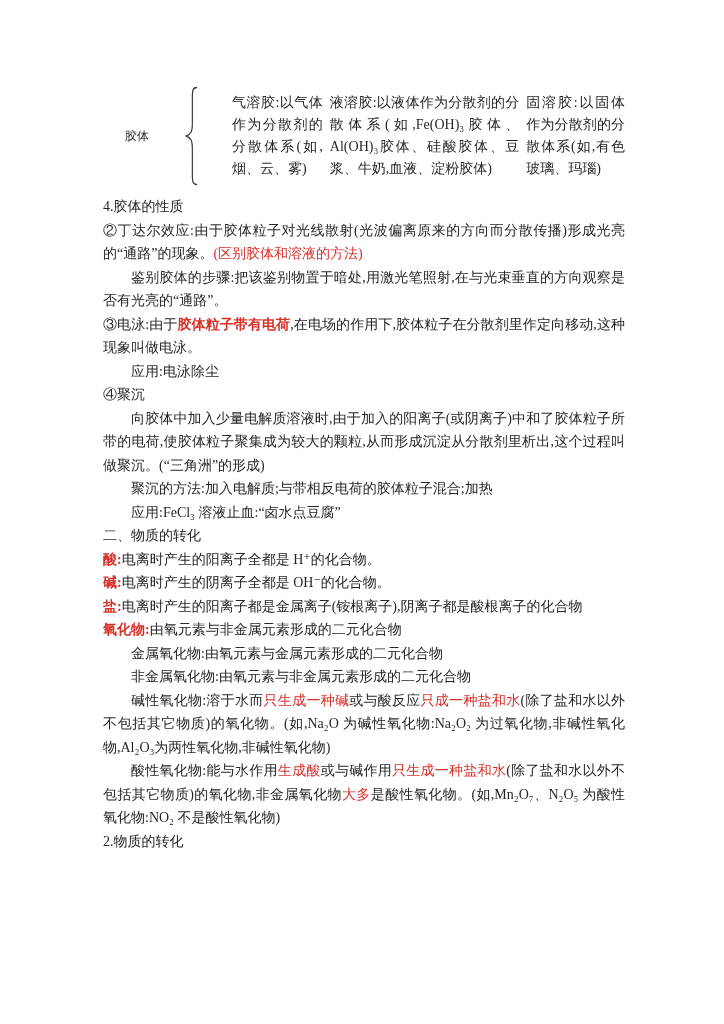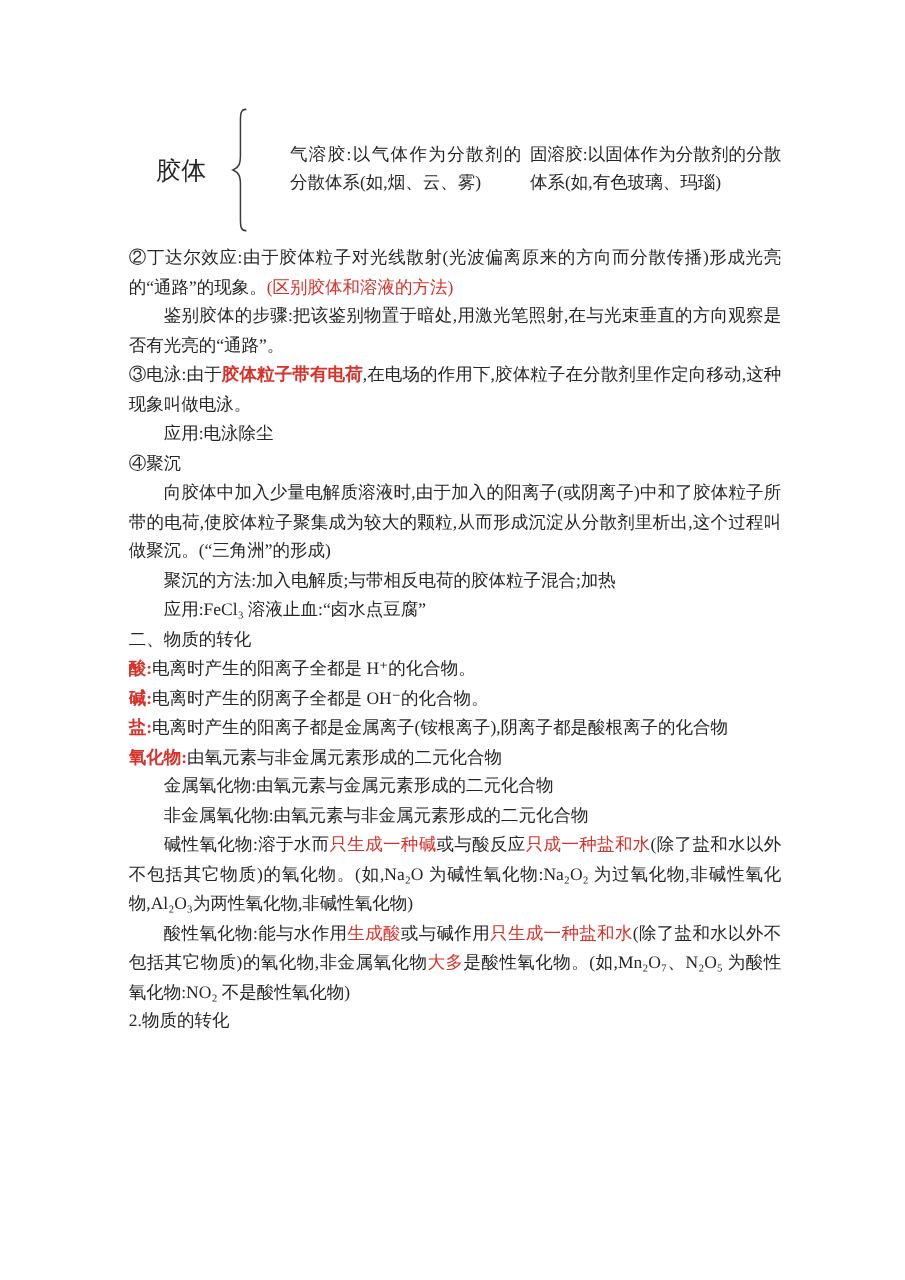"液溶胶:以液体作为分散剂的分散体系(如,Fe(OH)₃胶体、Al(OH)₃胶体、" div.item { html: none -> <div><span>液溶胶:以液体作为分散剂的分散体系(如,Fe(OH)₃胶体、Al(OH)₃胶体、硅酸胶体、豆浆、牛奶,血液、淀粉胶体)</span></div> }
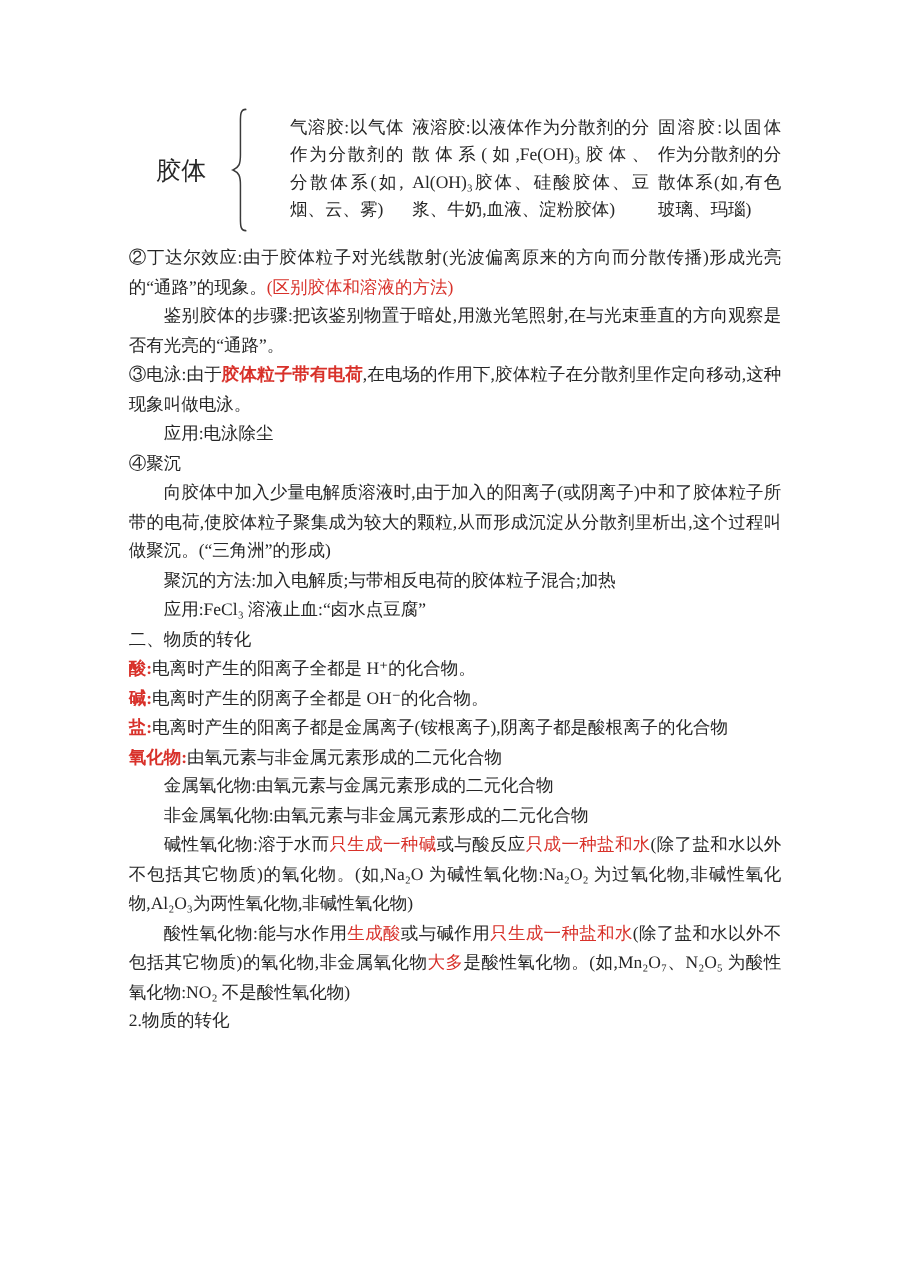"胶体" .colloid-label { font-size: 20px -> 12px }
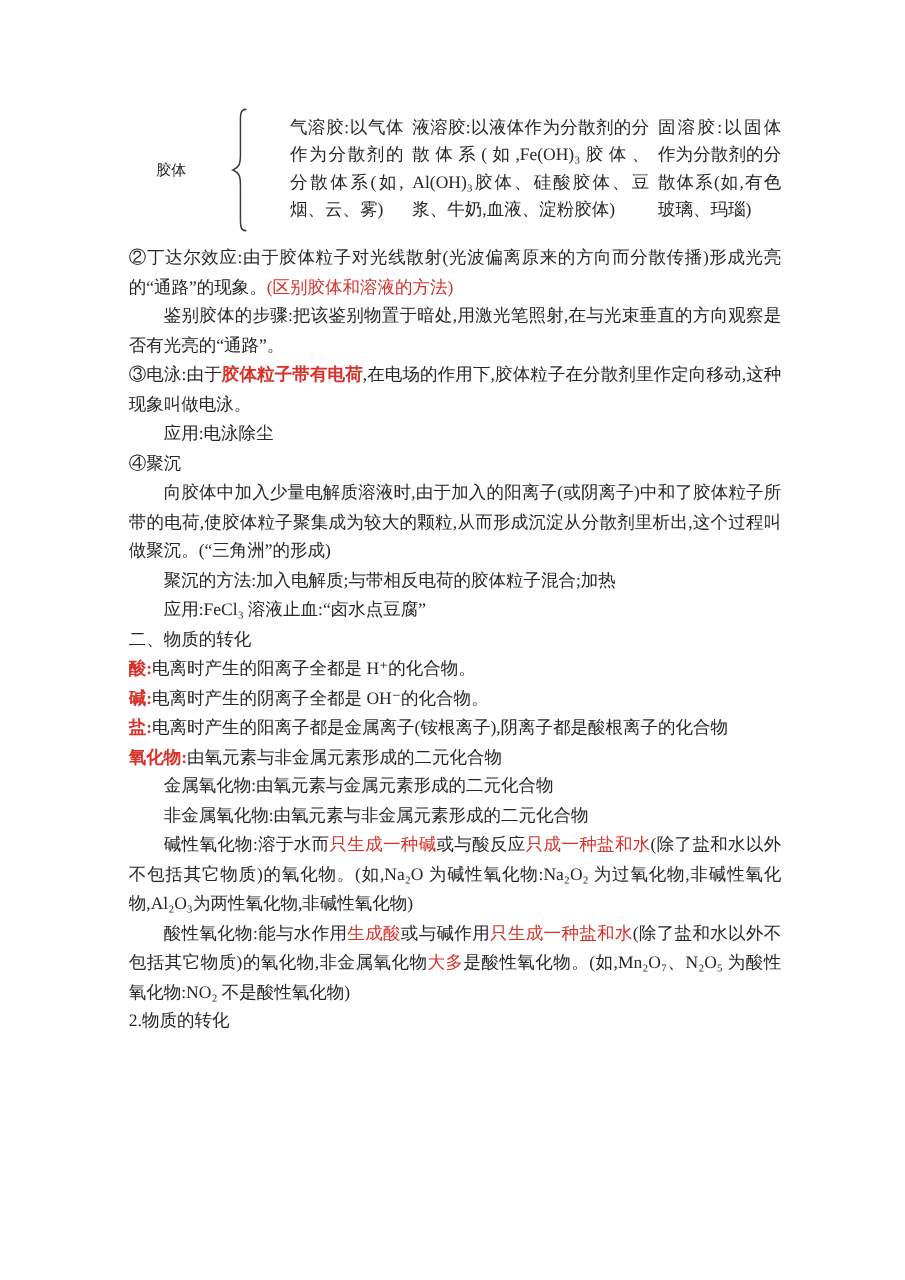"4.胶体的性质" p { html: none -> <p><span>4.胶体的性质</span></p> }
